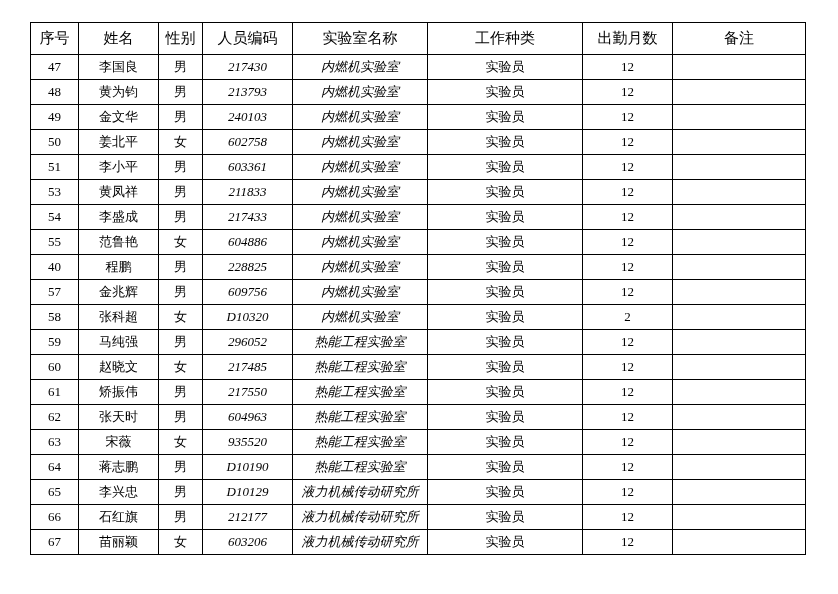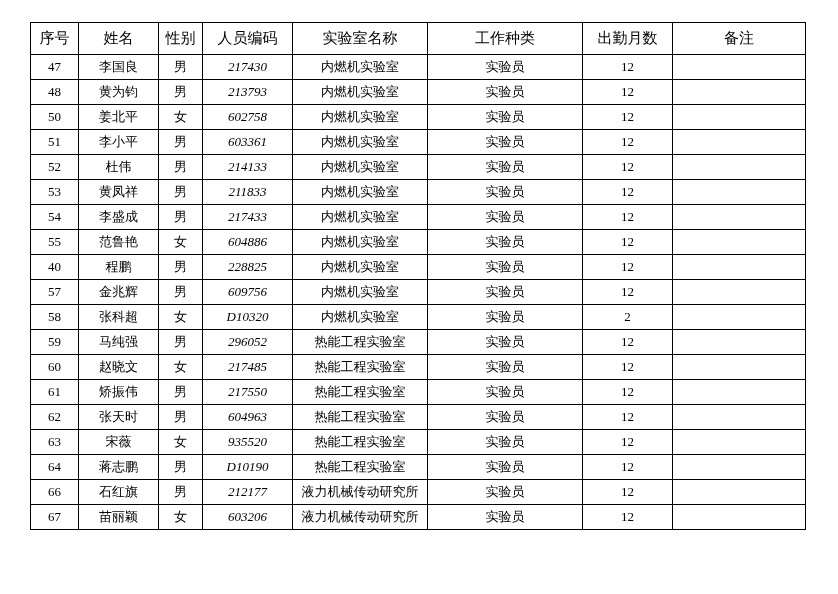"内燃机实验室" .cell-lab { font-style: none -> italic }
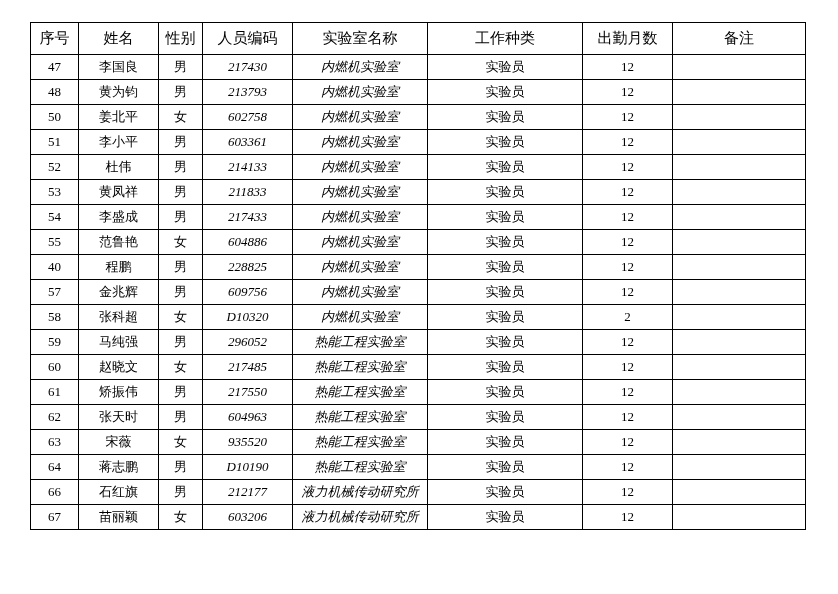"49" tr { html: none -> <tr> <td>49</td> <td>金文华</td> <td>男</td> <td>240103</td> <td>内燃机实验室</td> <td>实验员</td> <td>12</td> <td></td> </tr> }
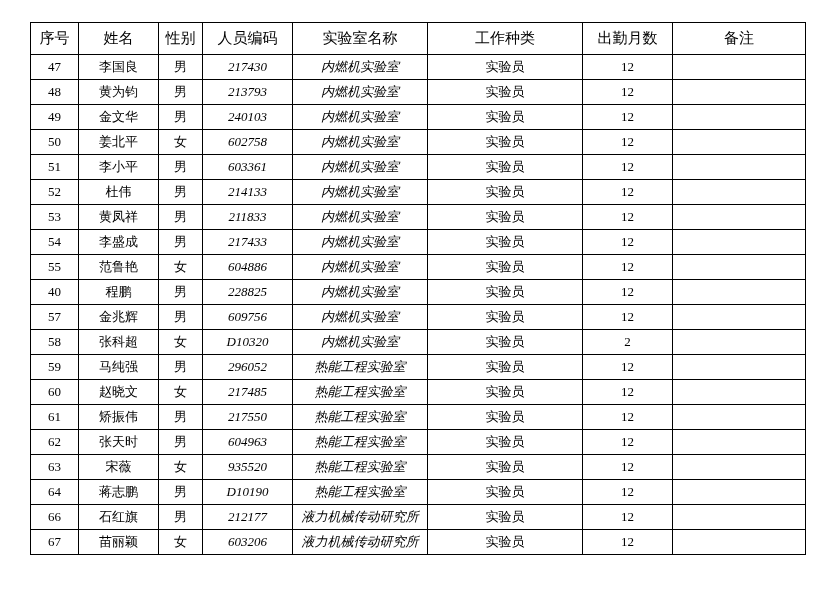"52" tr { html: <tr> <td>52</td> <td>杜伟</td> <td>男</td> <td>214133</td> <td>内燃机实验室</td> <td>实验员</td> <td>12</td> <td></td> </tr> -> none }
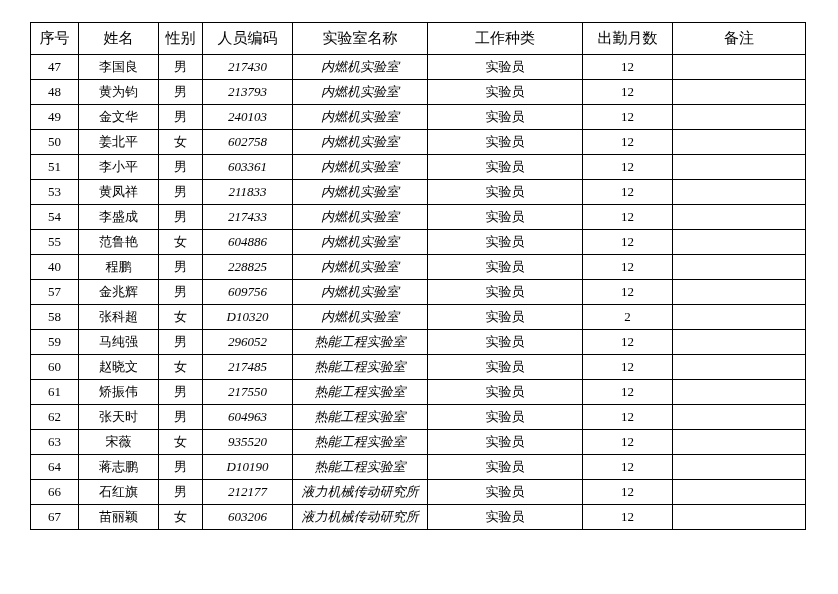"65" tr { html: none -> <tr> <td>65</td> <td>李兴忠</td> <td>男</td> <td>D10129</td> <td>液力机械传动研究所</td> <td>实验员</td> <td>12</td> <td></td> </tr> }
